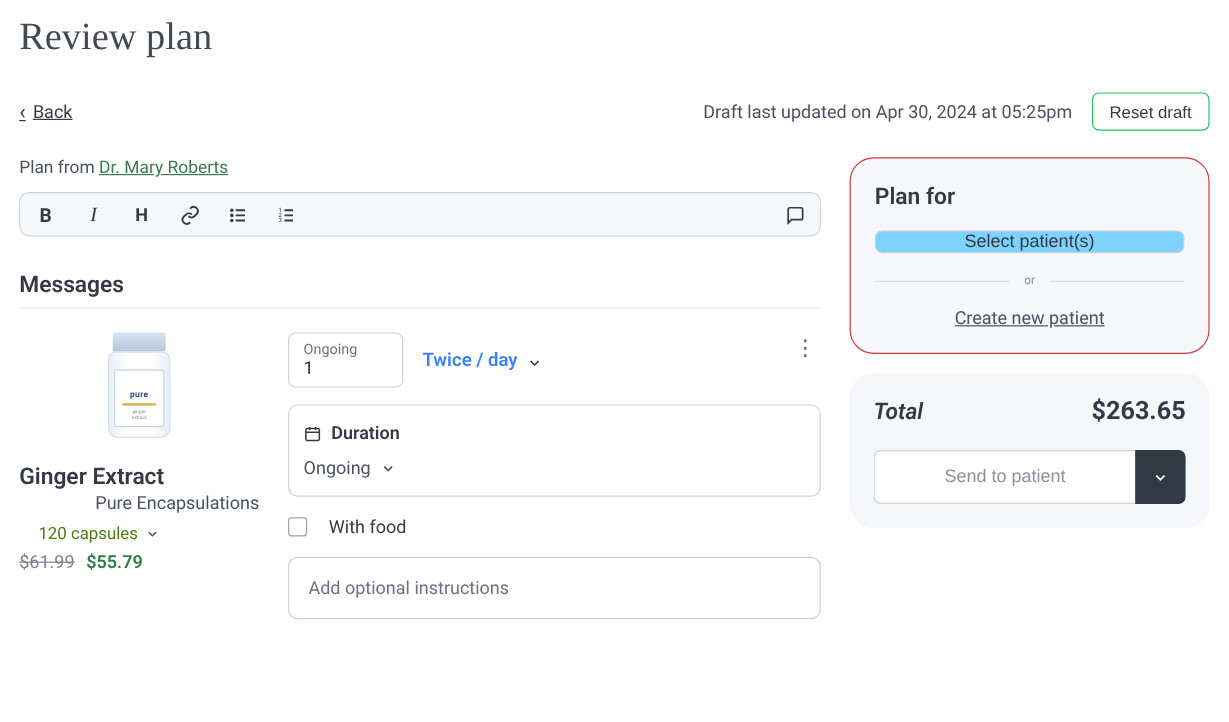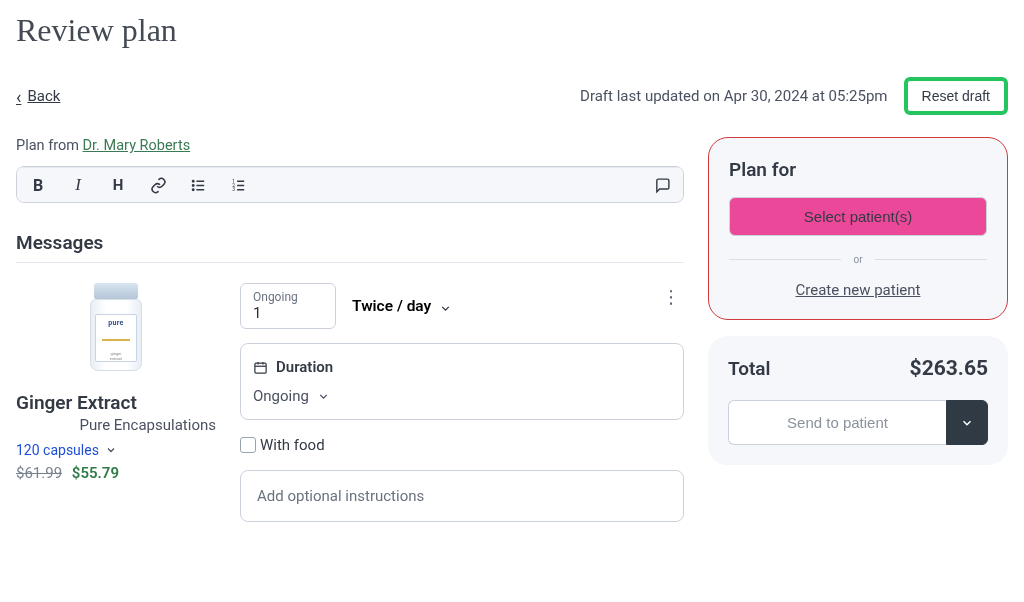"Reset draft" .reset-btn { border: 4px solid #22c55e -> 1px solid #22c55e }
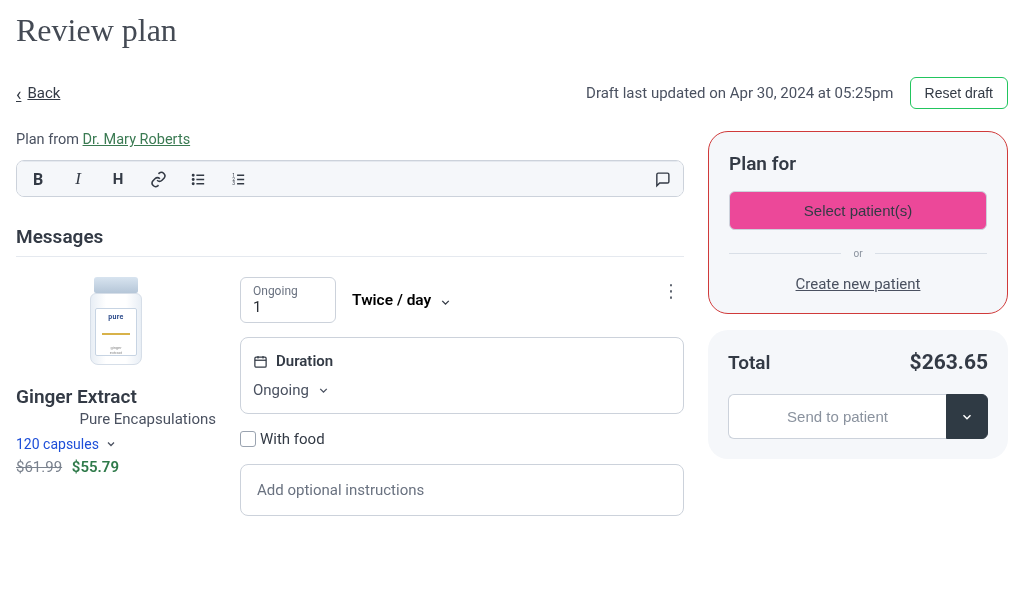"Select patient(s)" .select-patients-btn { background: #ec4899 -> #7dd3fc; padding: 10px -> none }
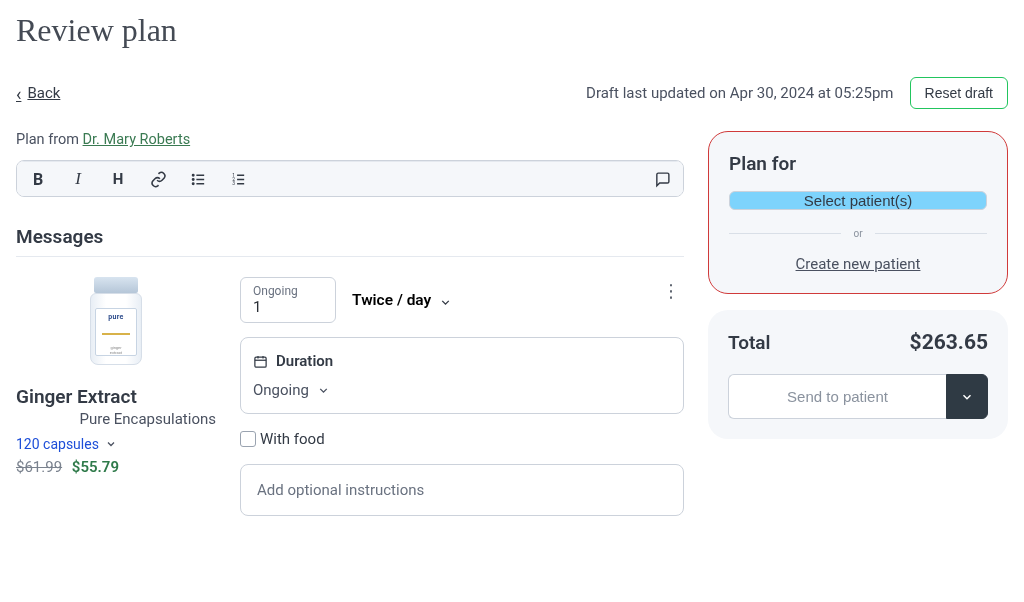"Twice / day" .freq { color: #000000 -> #3b82f6 }
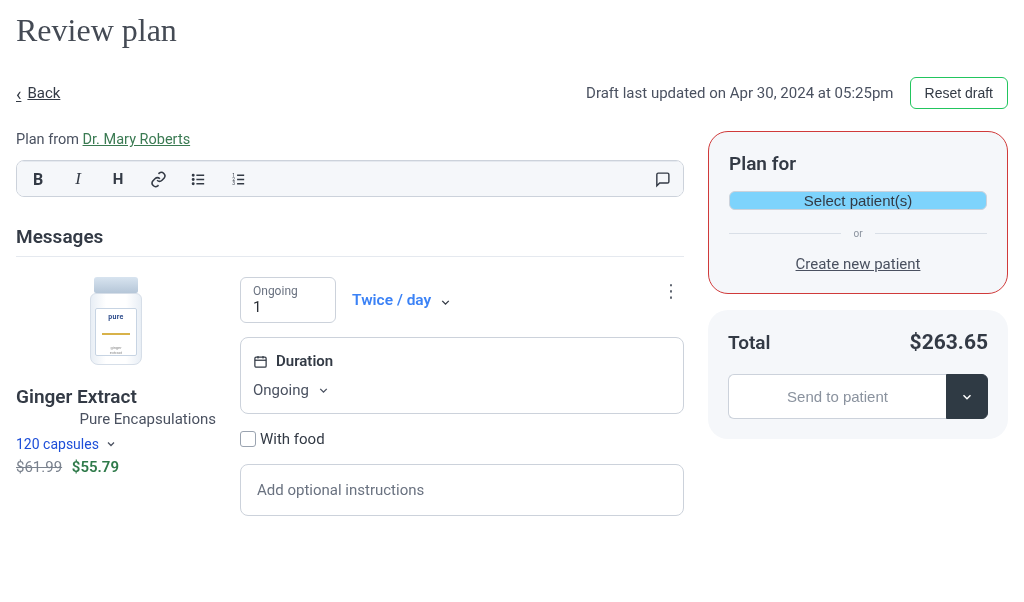"pure" .bottle-label { justify-content: space-between -> none; padding-top: 4px -> 16px }
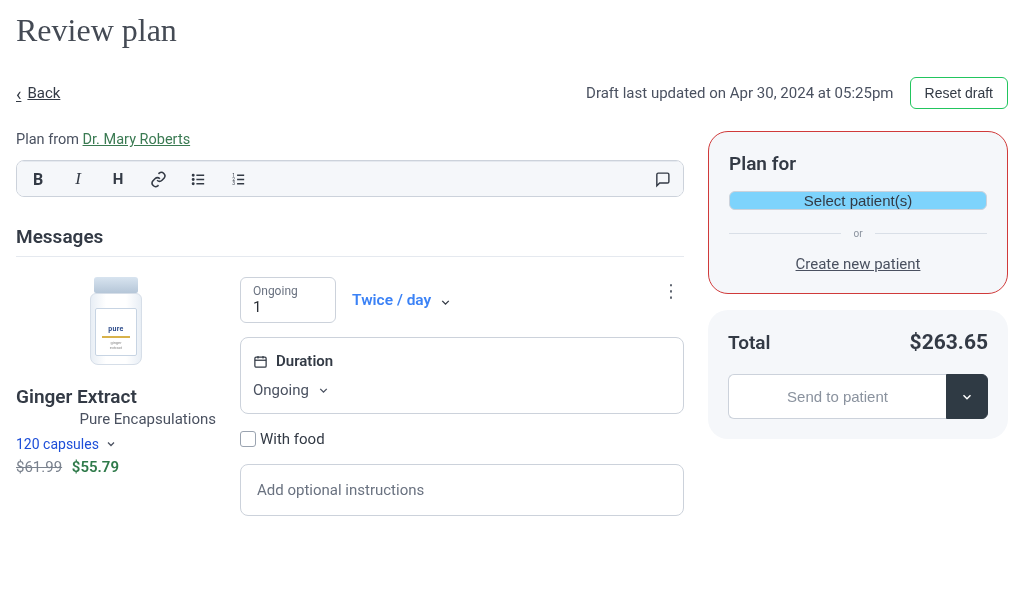"Total" .total-label { font-style: none -> italic }
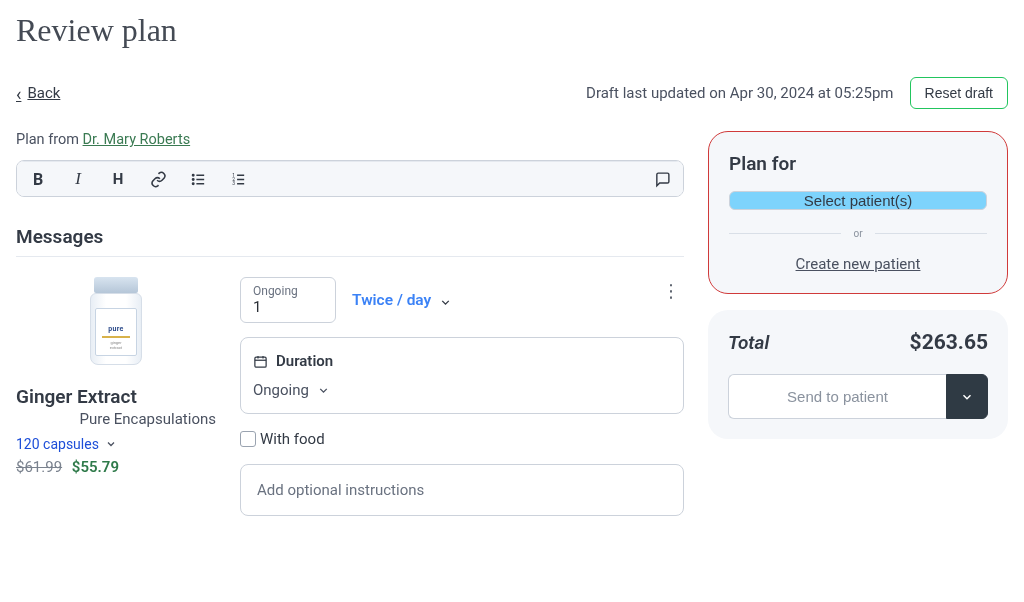"120 capsules" .product-size { color: #1d4ed8 -> #4d7c0f; margin-left: none -> 16px }
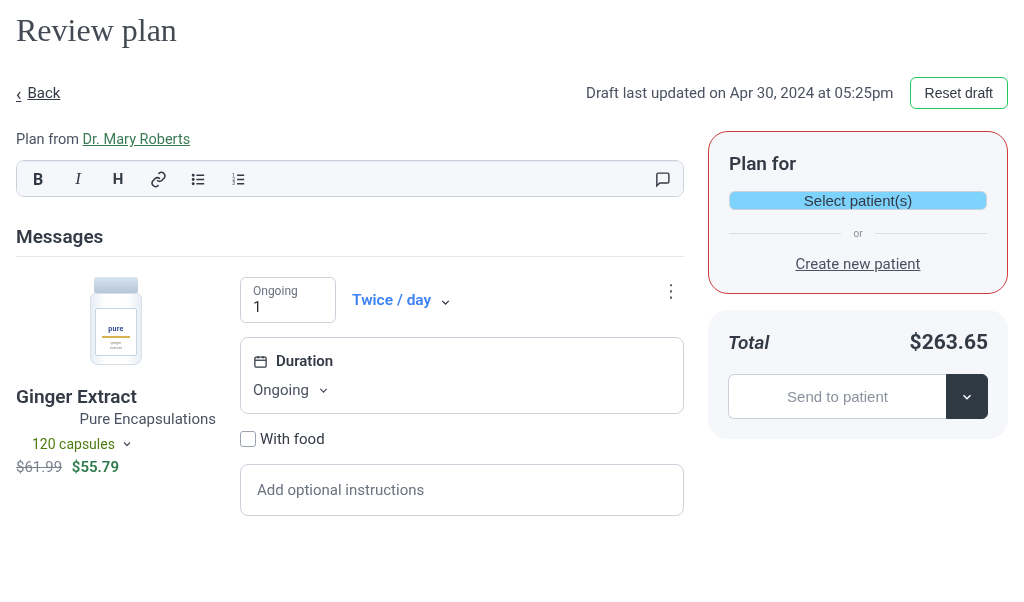"With food" .withfood { gap: 4px -> 18px }
